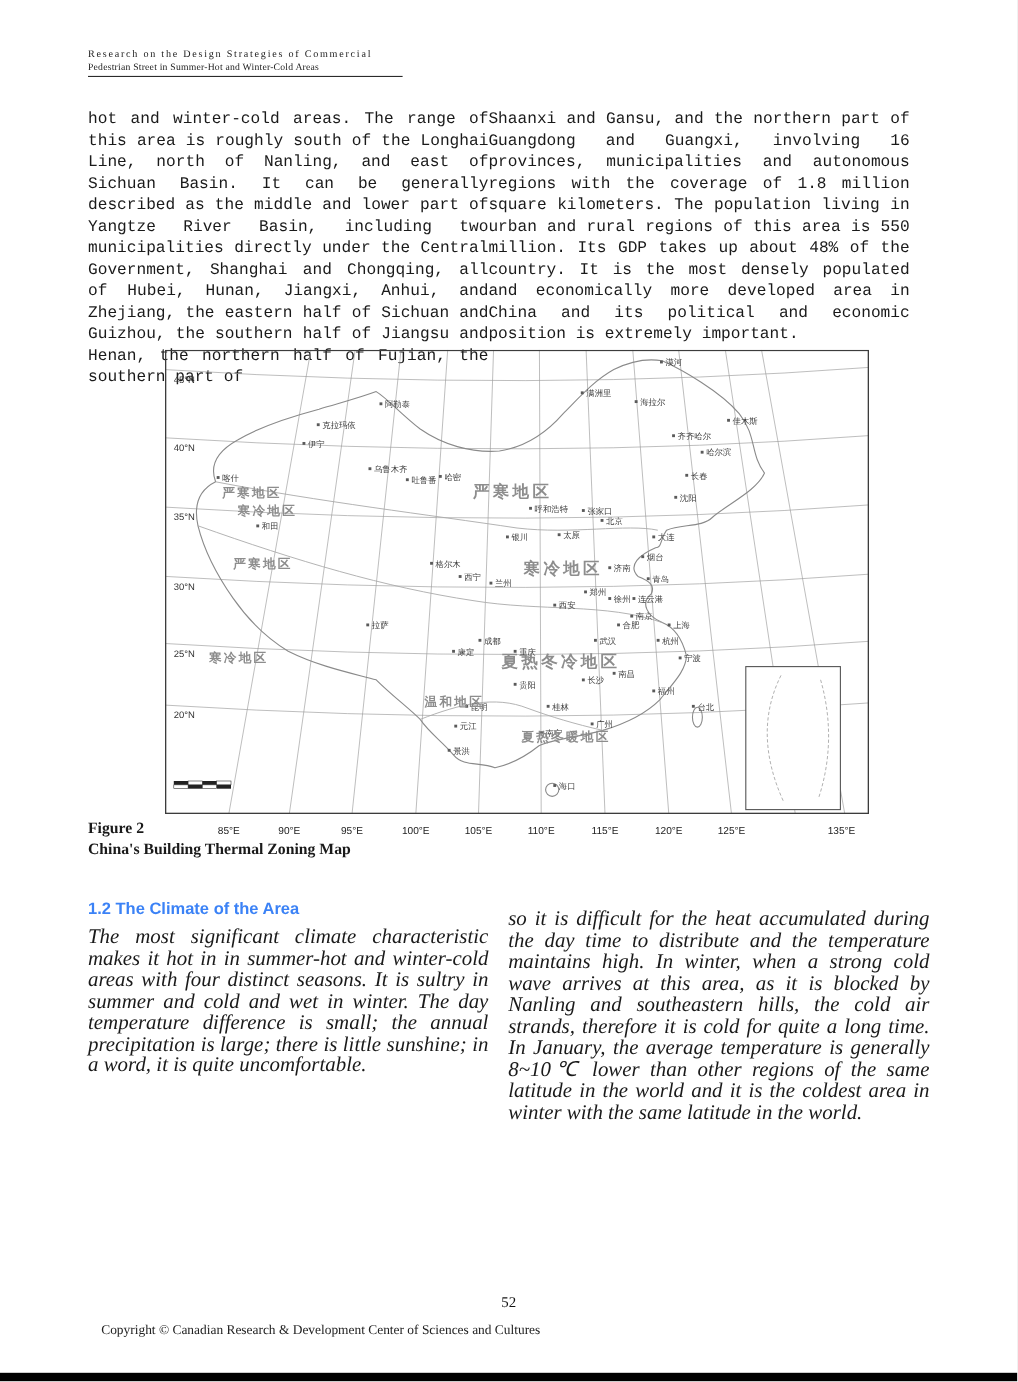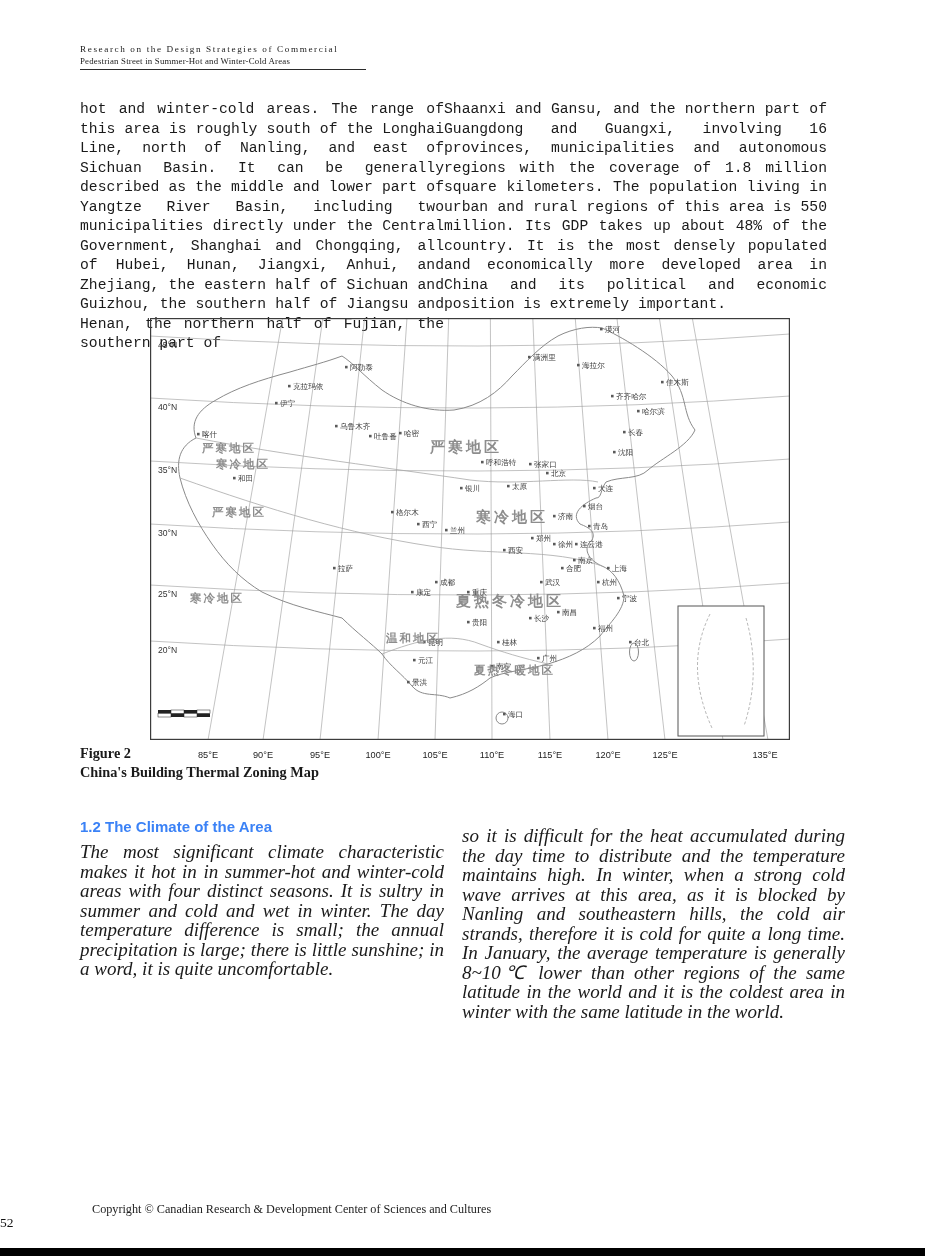"52" .footer-page { text-align: left -> center; top: 1215px -> 1176px }
